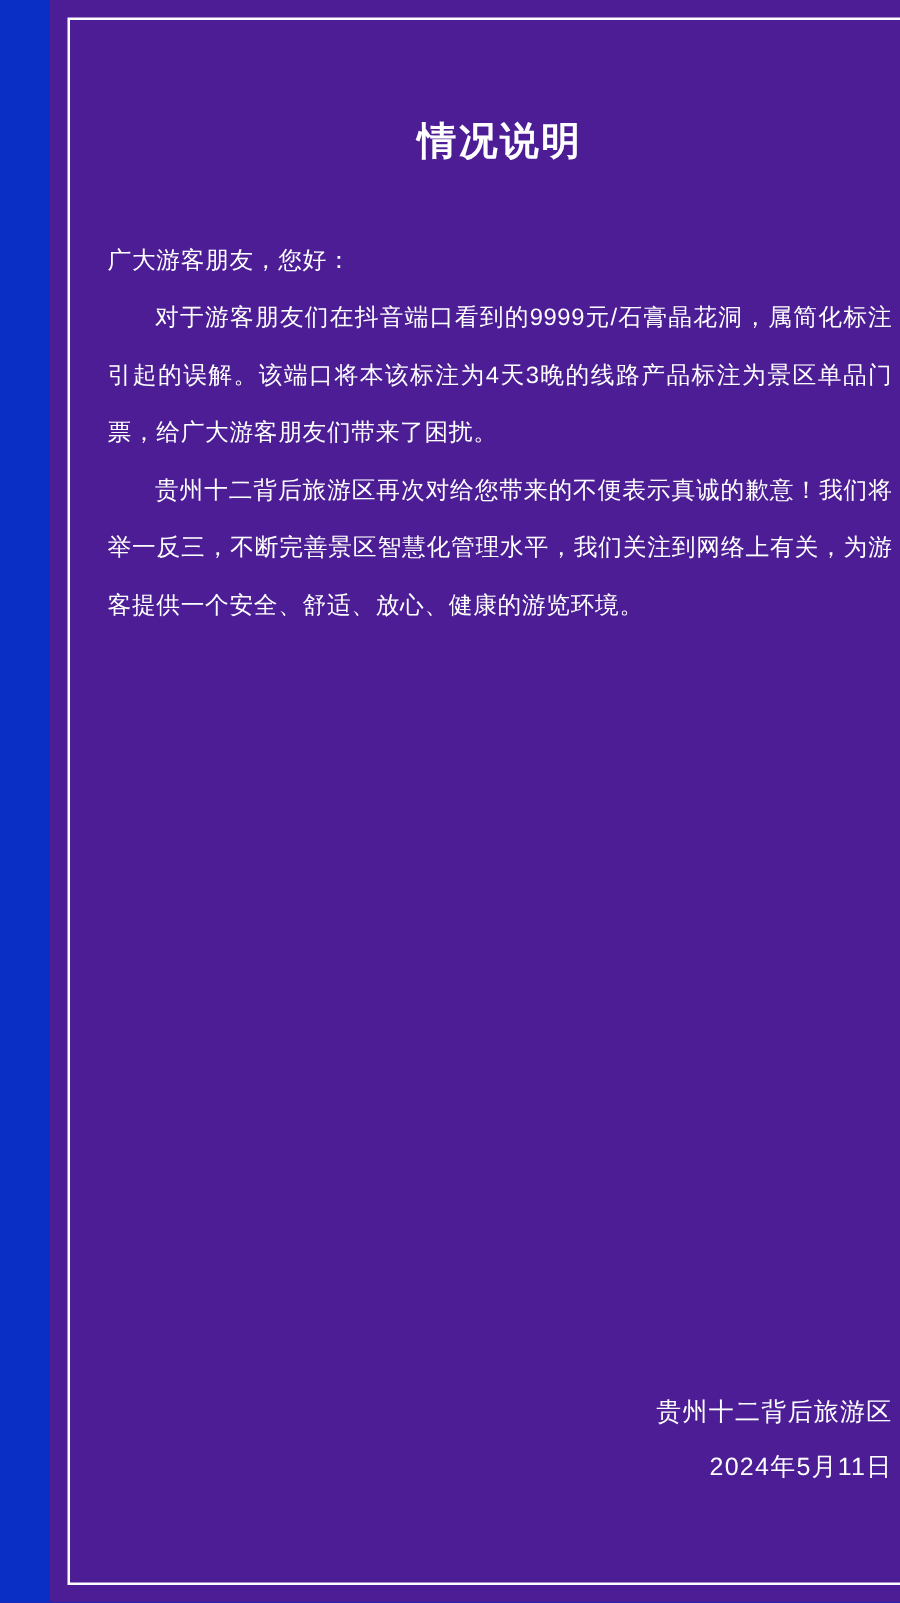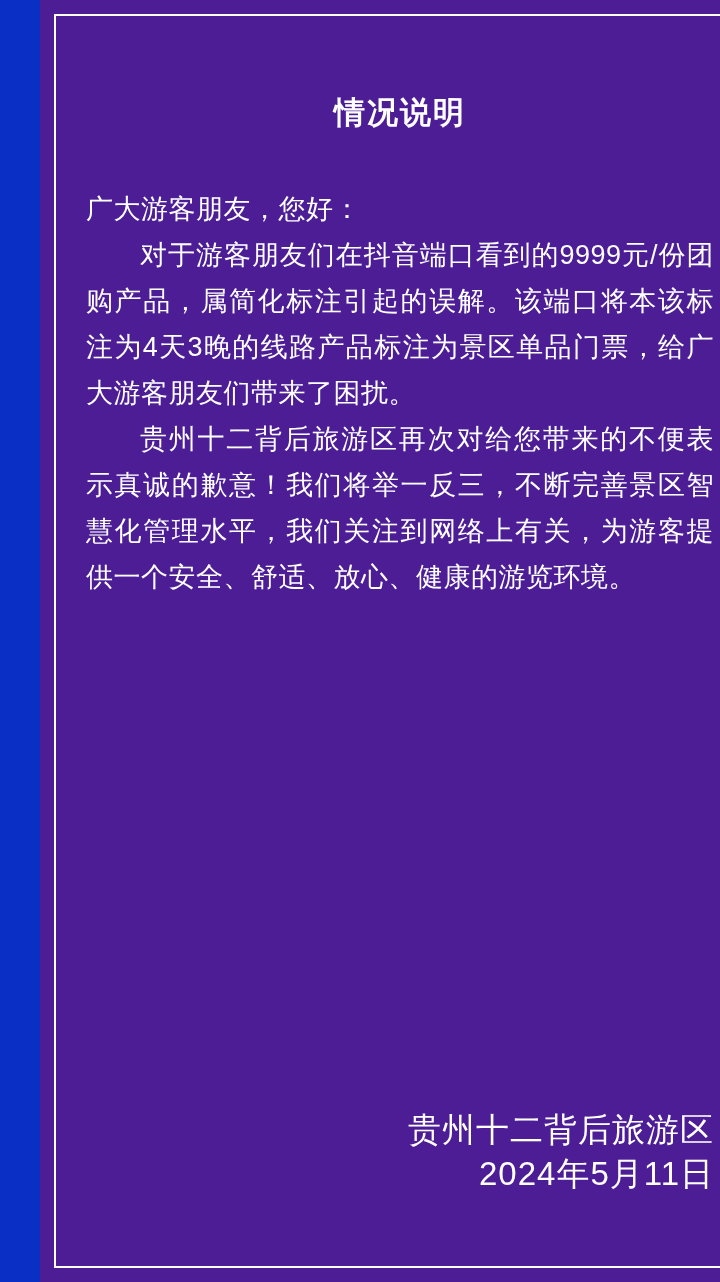"广大游客朋友，您好：" .body-text { font-size: 27px -> 19px }
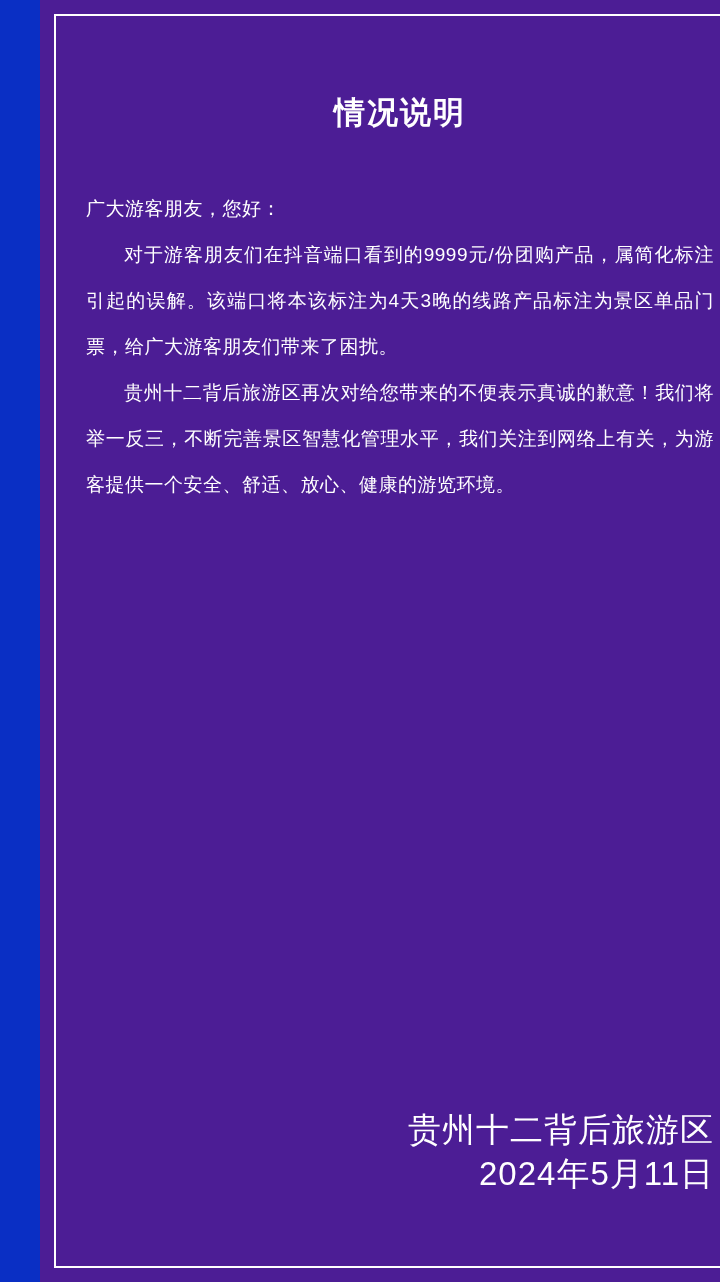"对于游客朋友们在抖音端口看到的9999元/份团购产品，属简化标注引起的误解。该端" p.para { text: /份团购产品 -> /石膏晶花洞 }
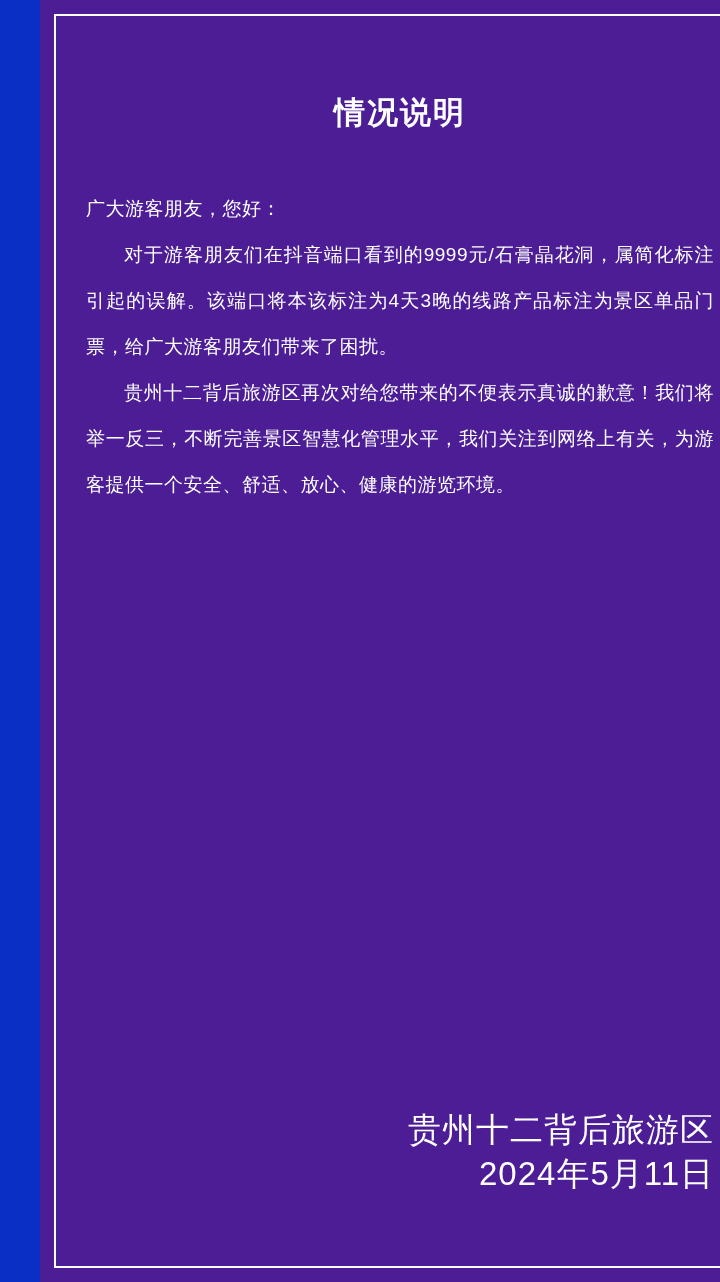"贵州十二背后旅游区" .signature { font-size: 33px -> 20px }
